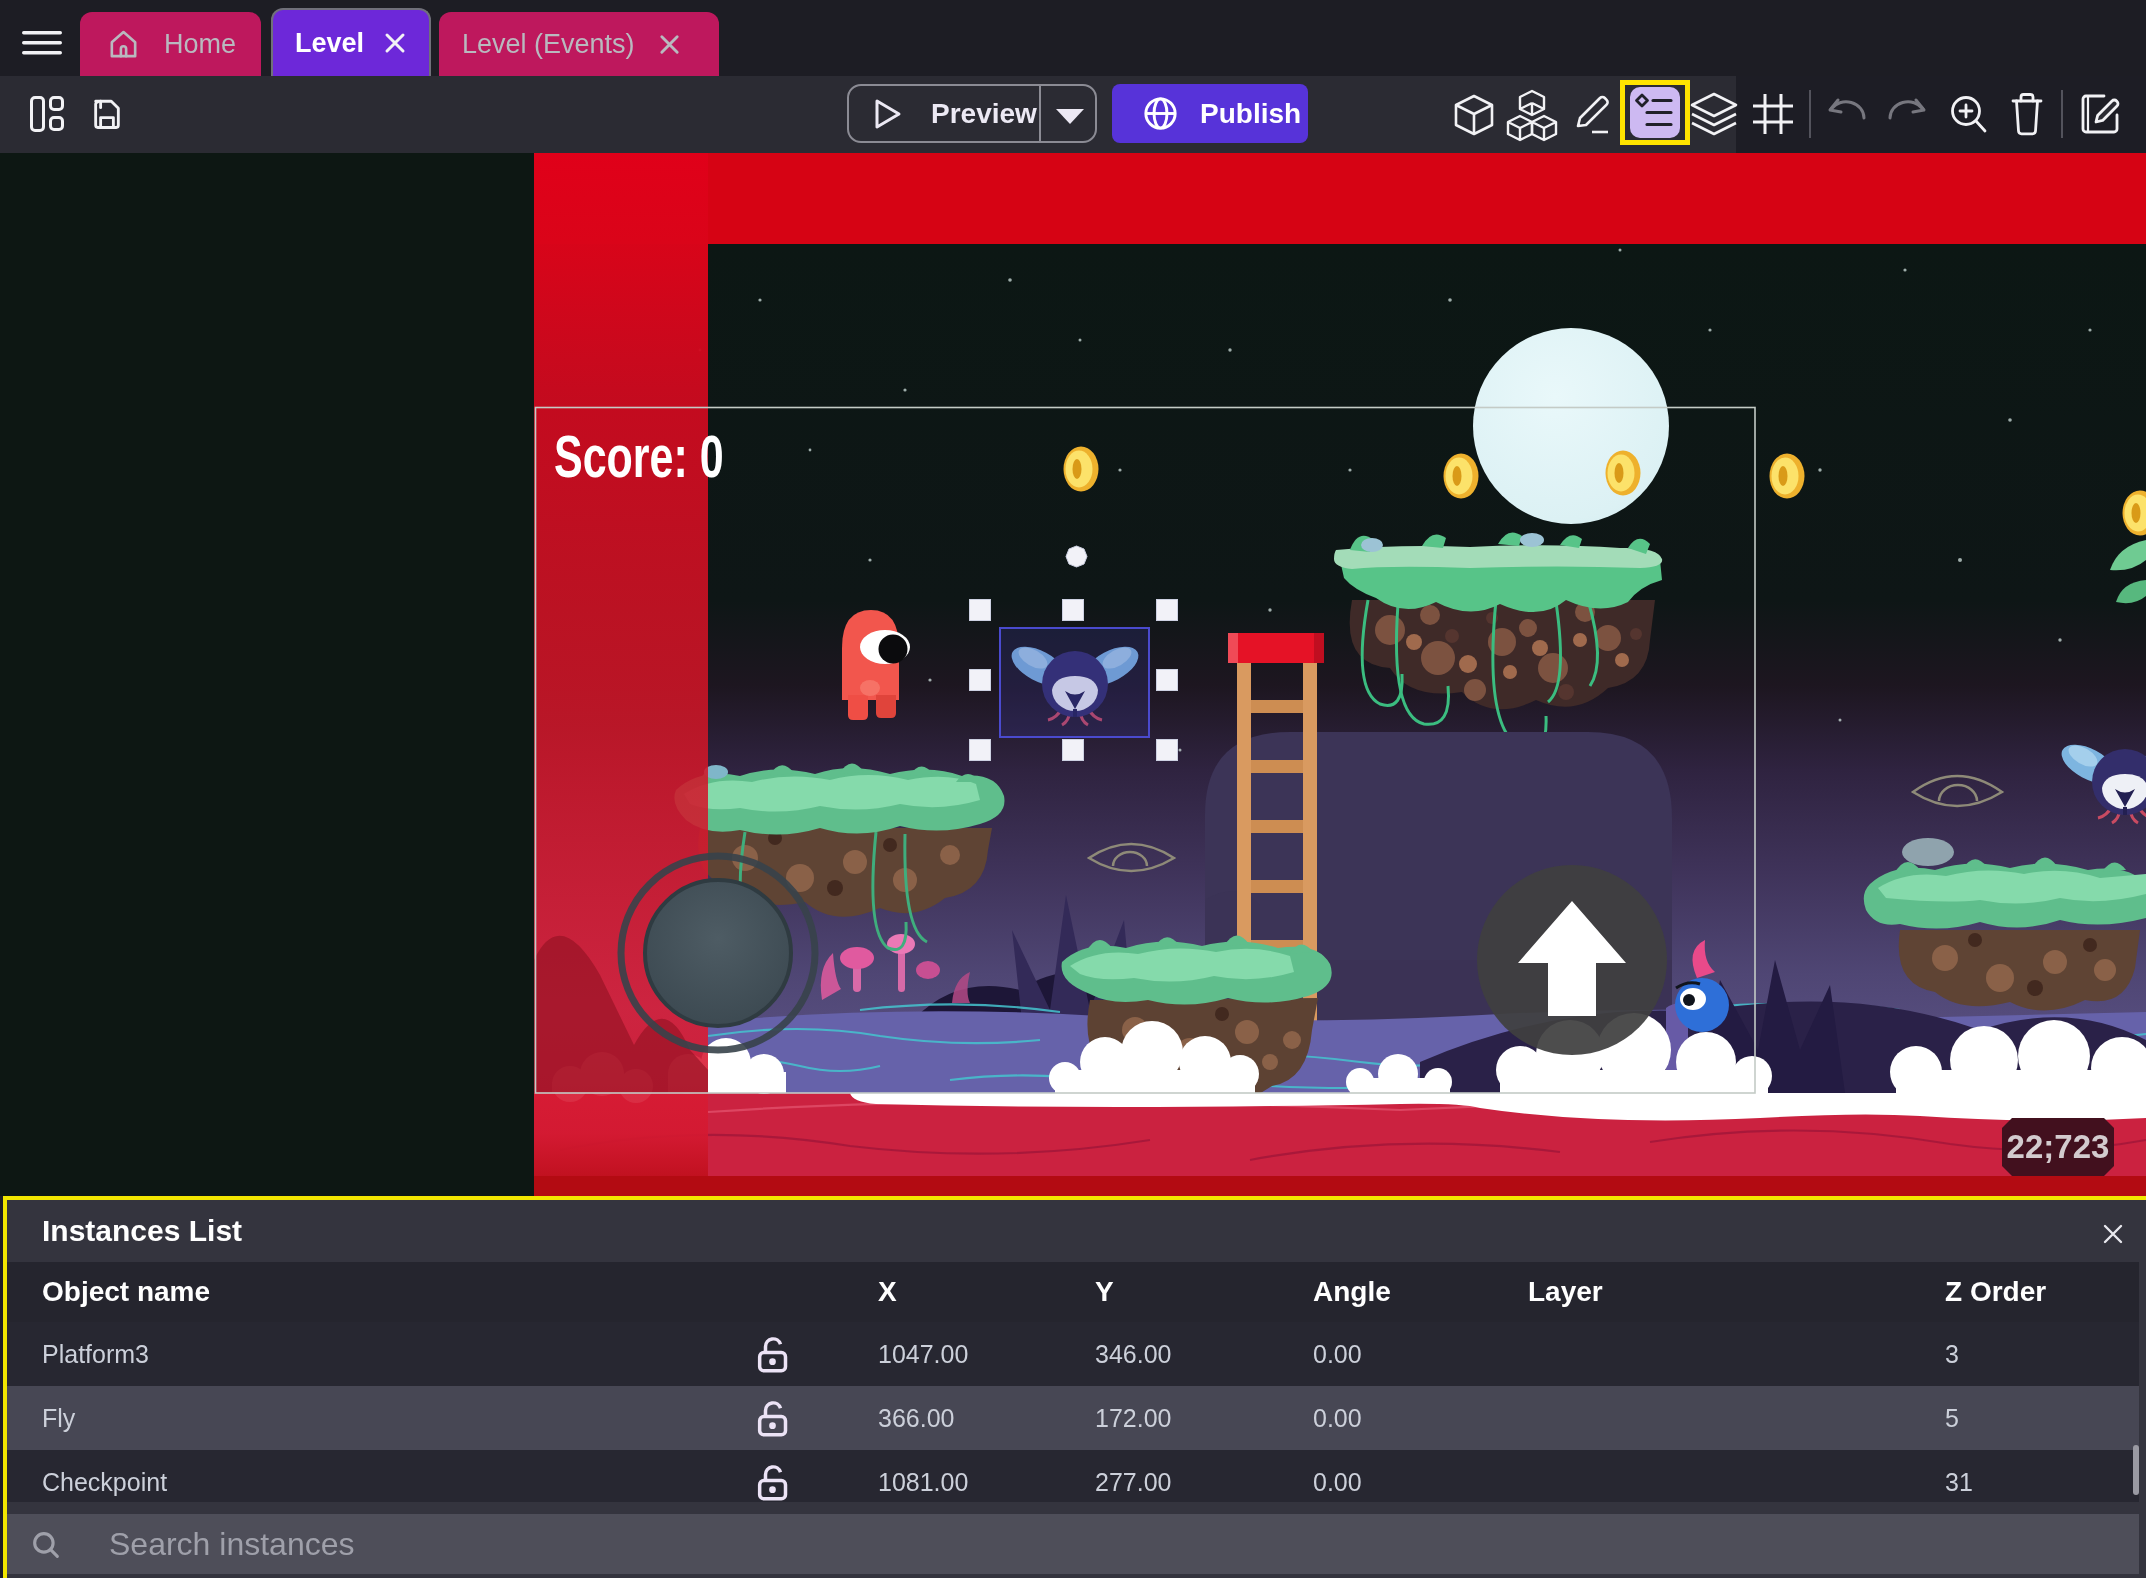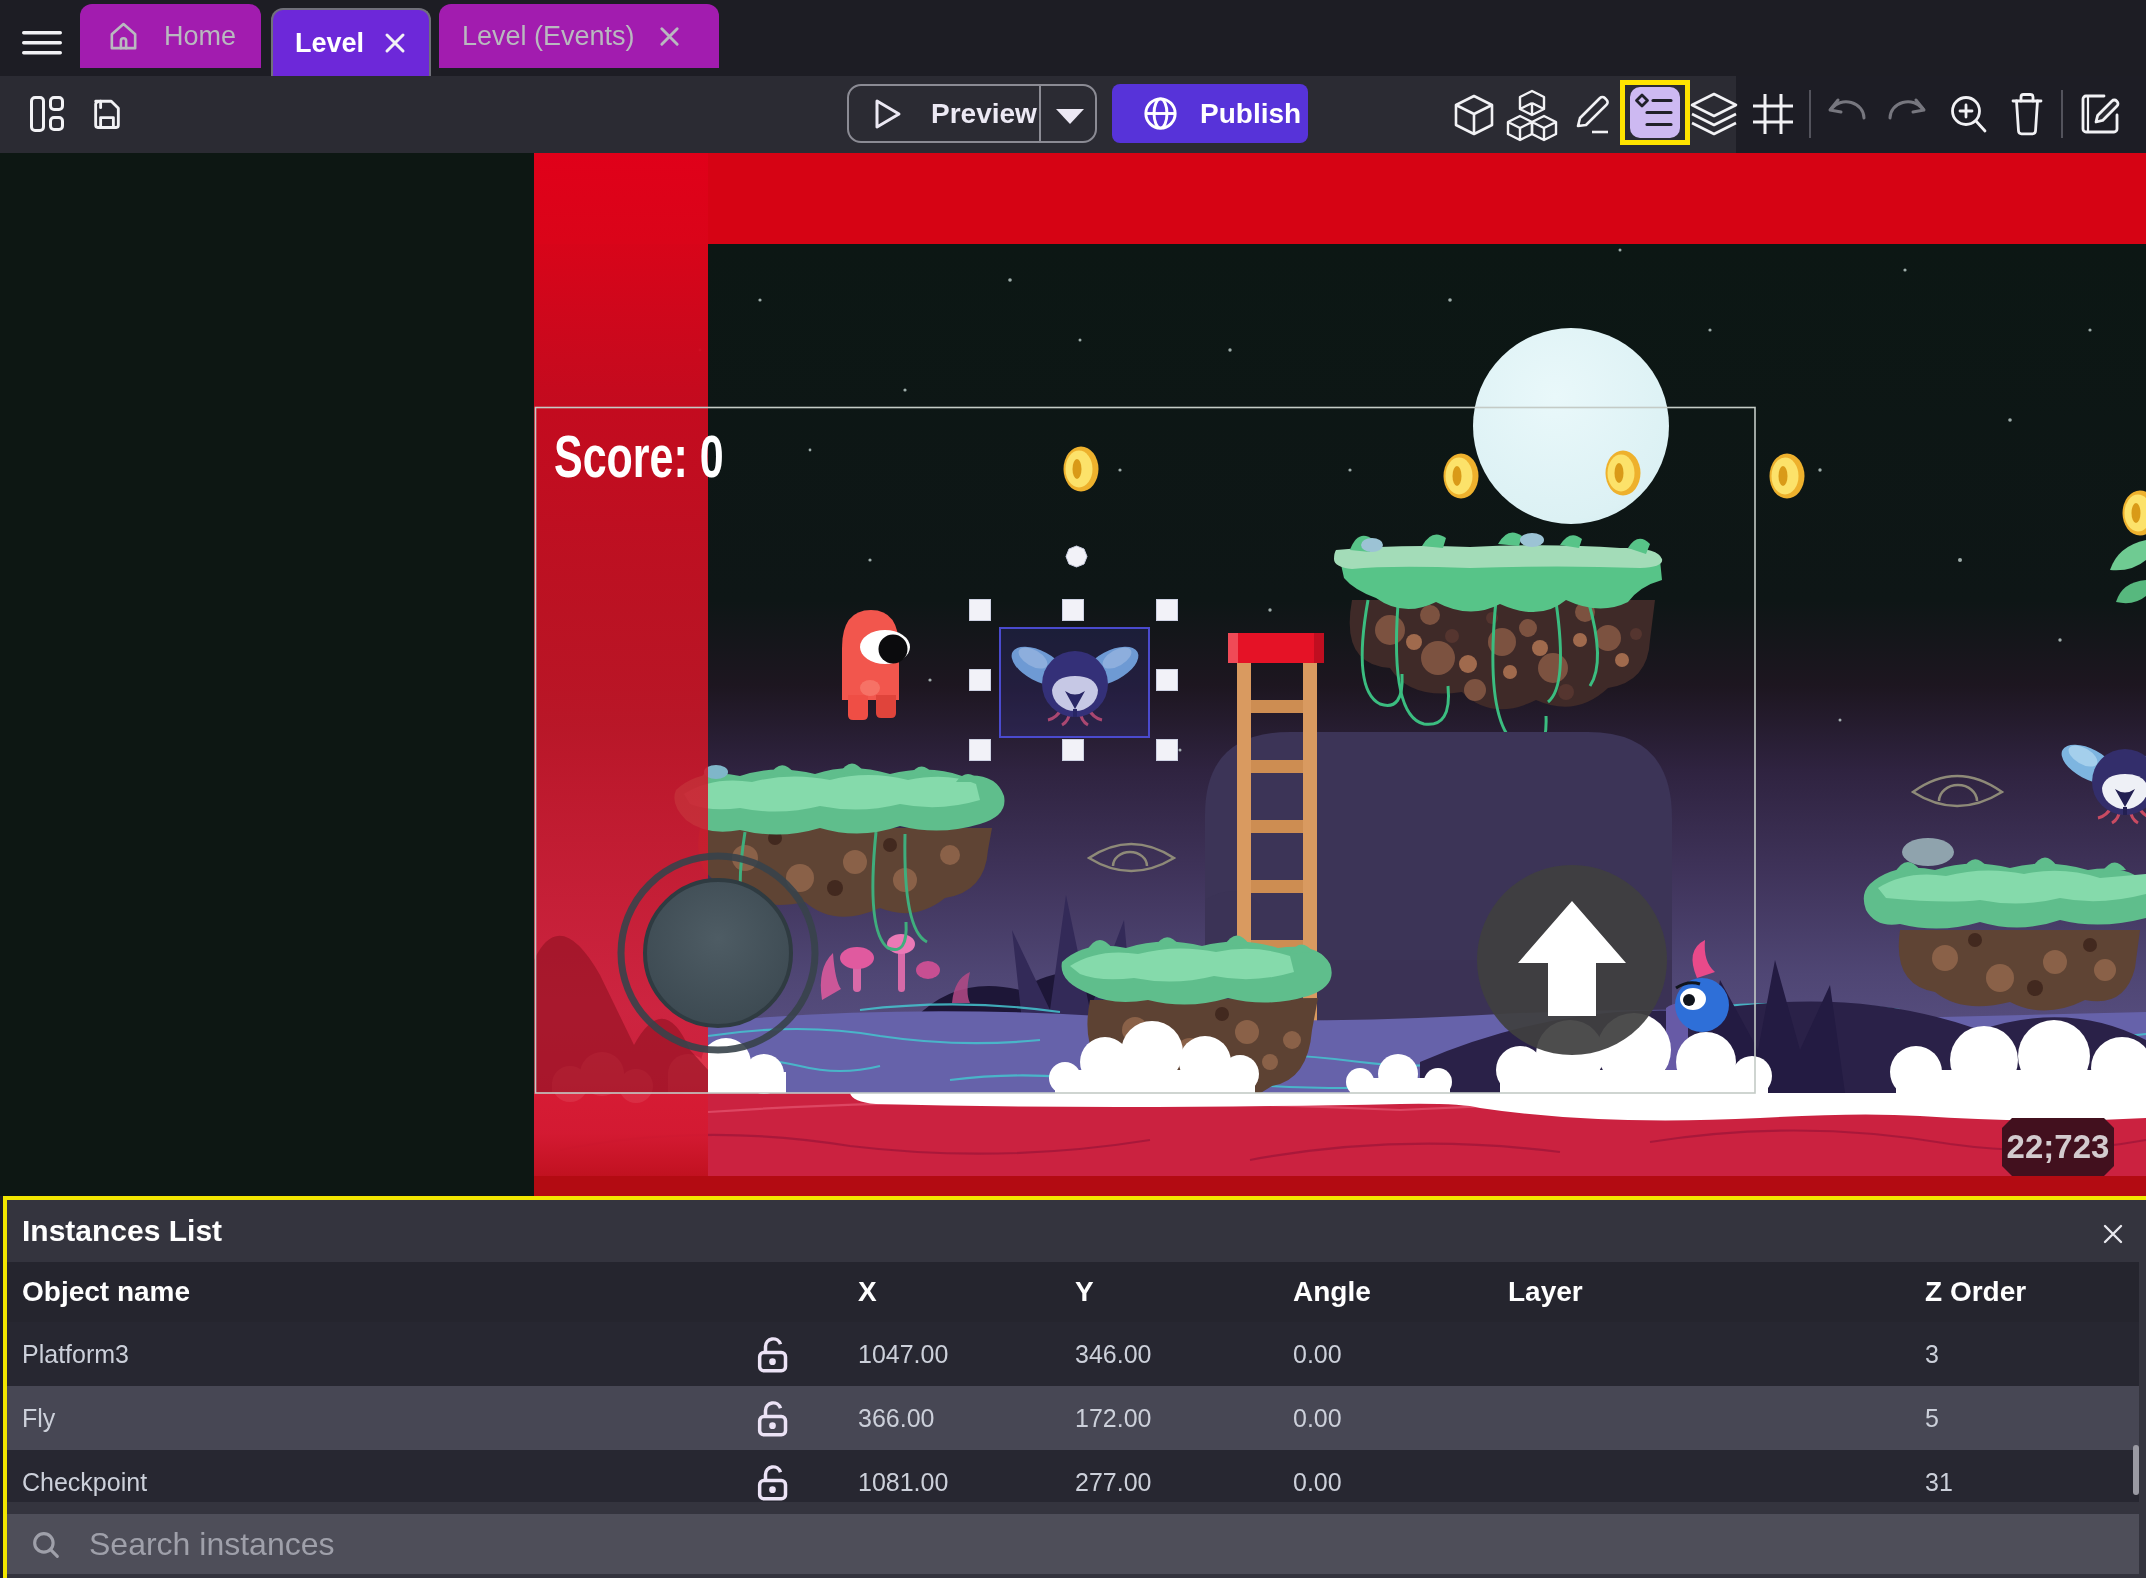"Home" .tab { background: #a21caf -> #be185d; top: 4px -> 12px }
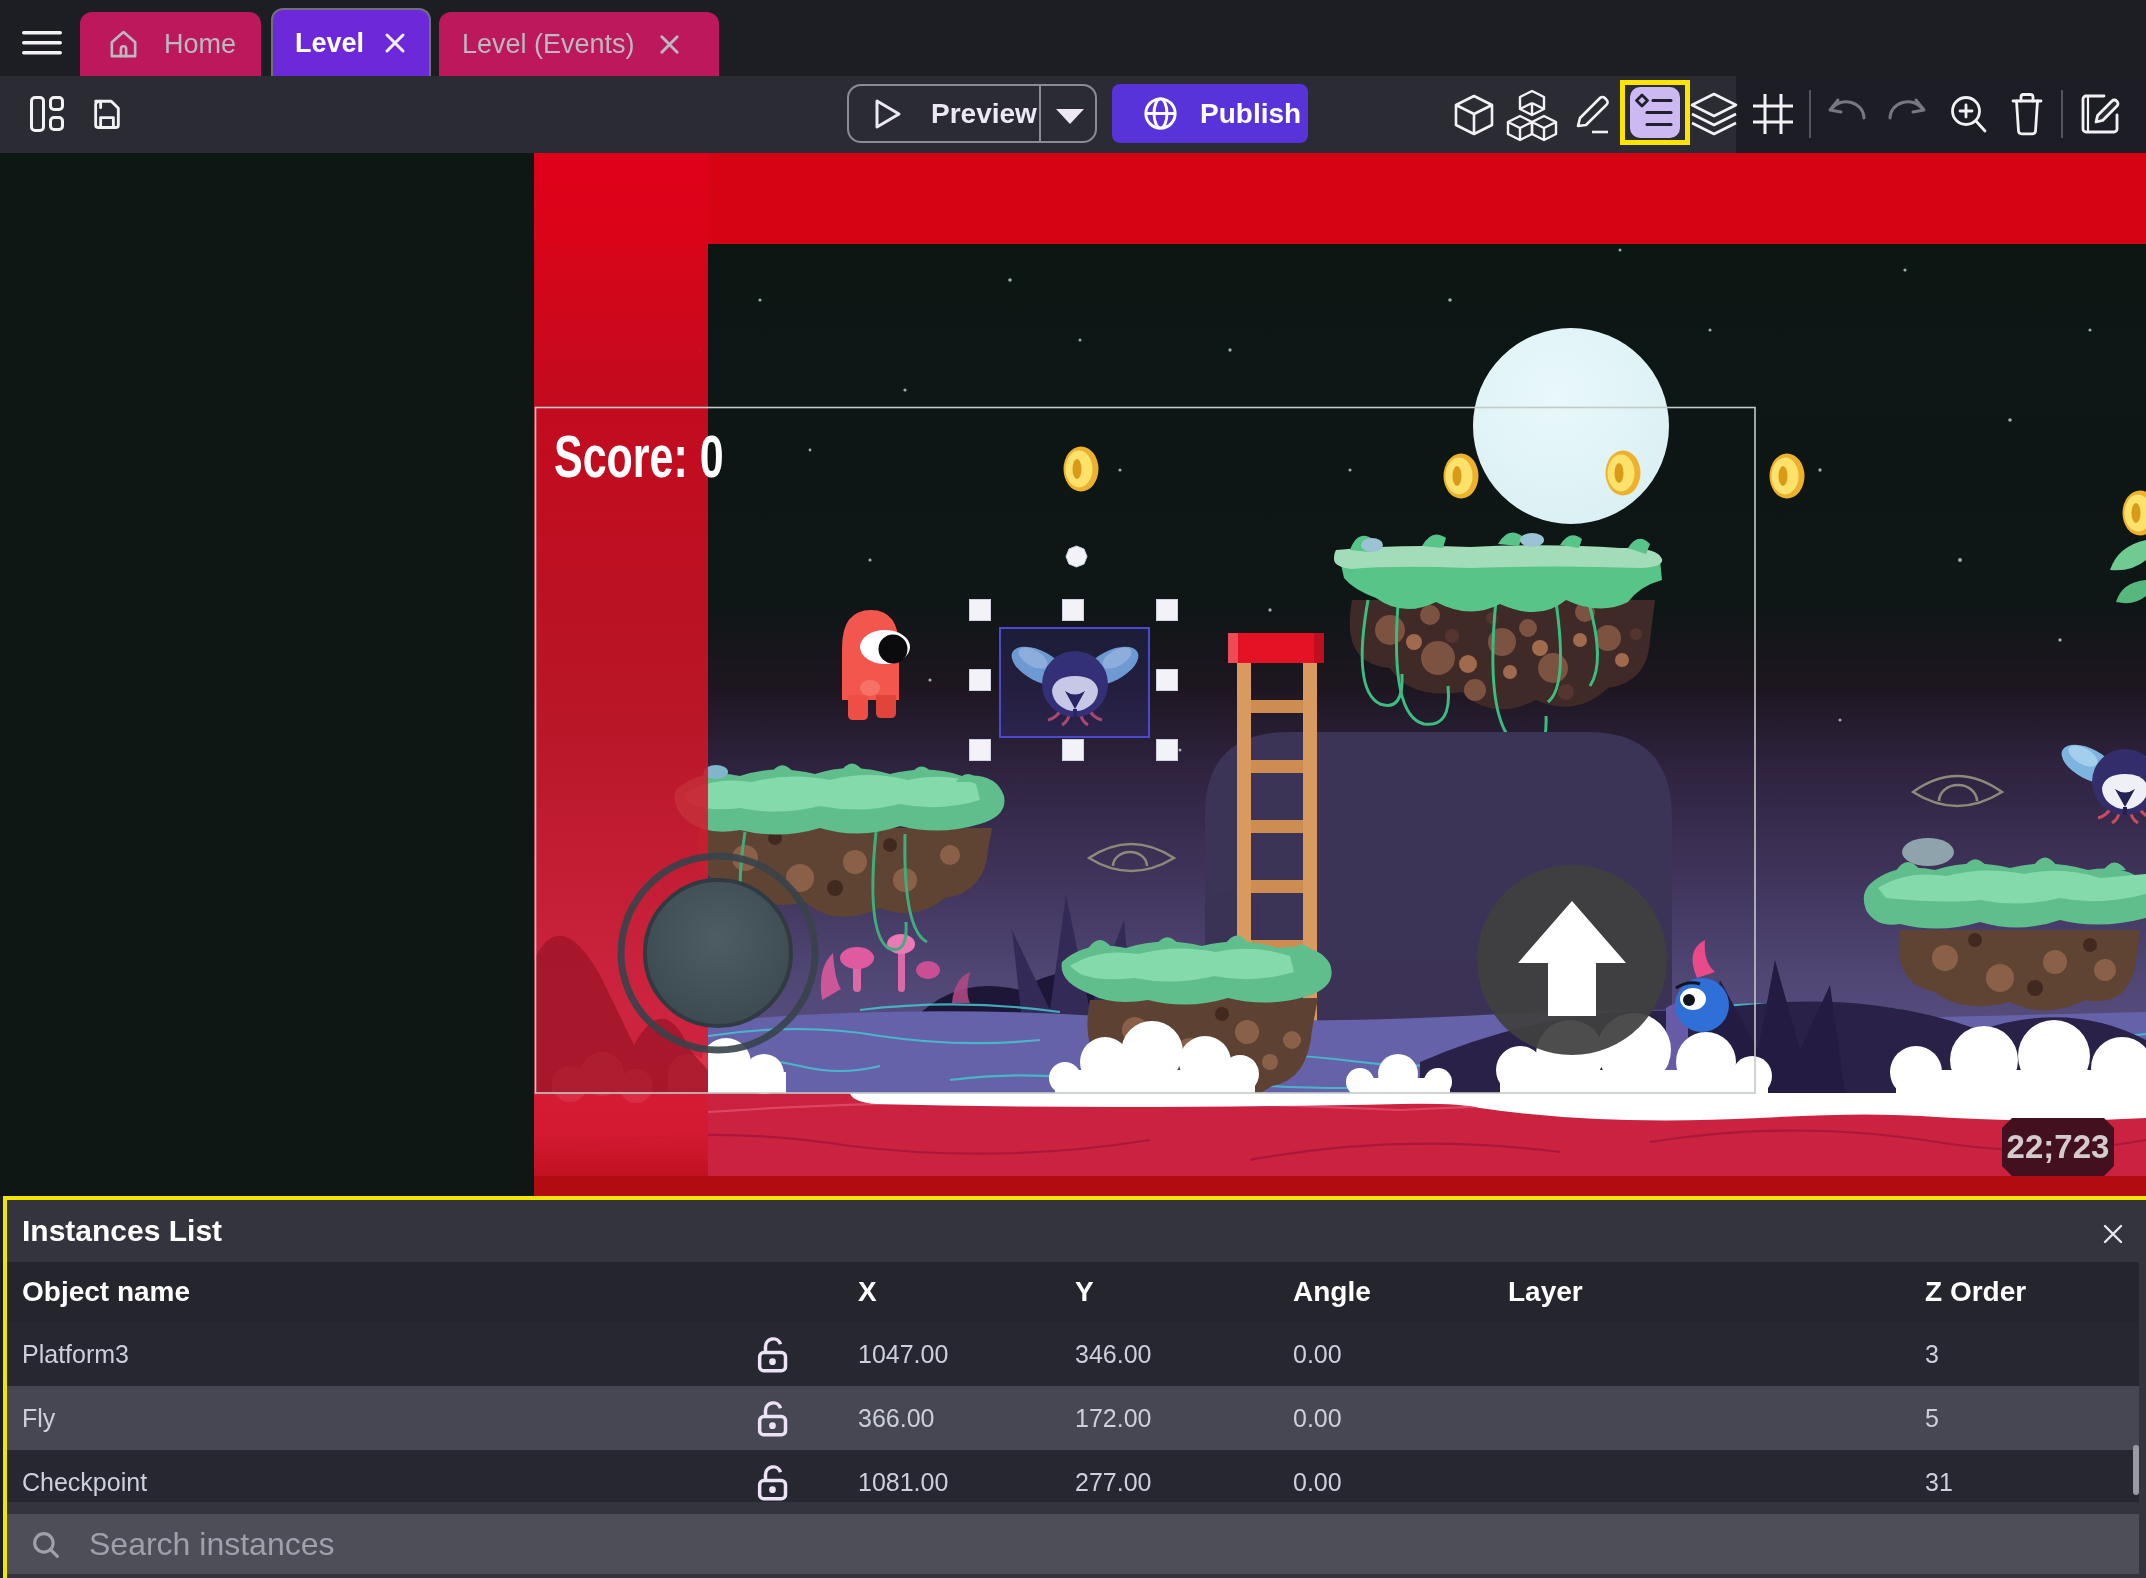"Instances List" .cell { margin-left: none -> 20px }
